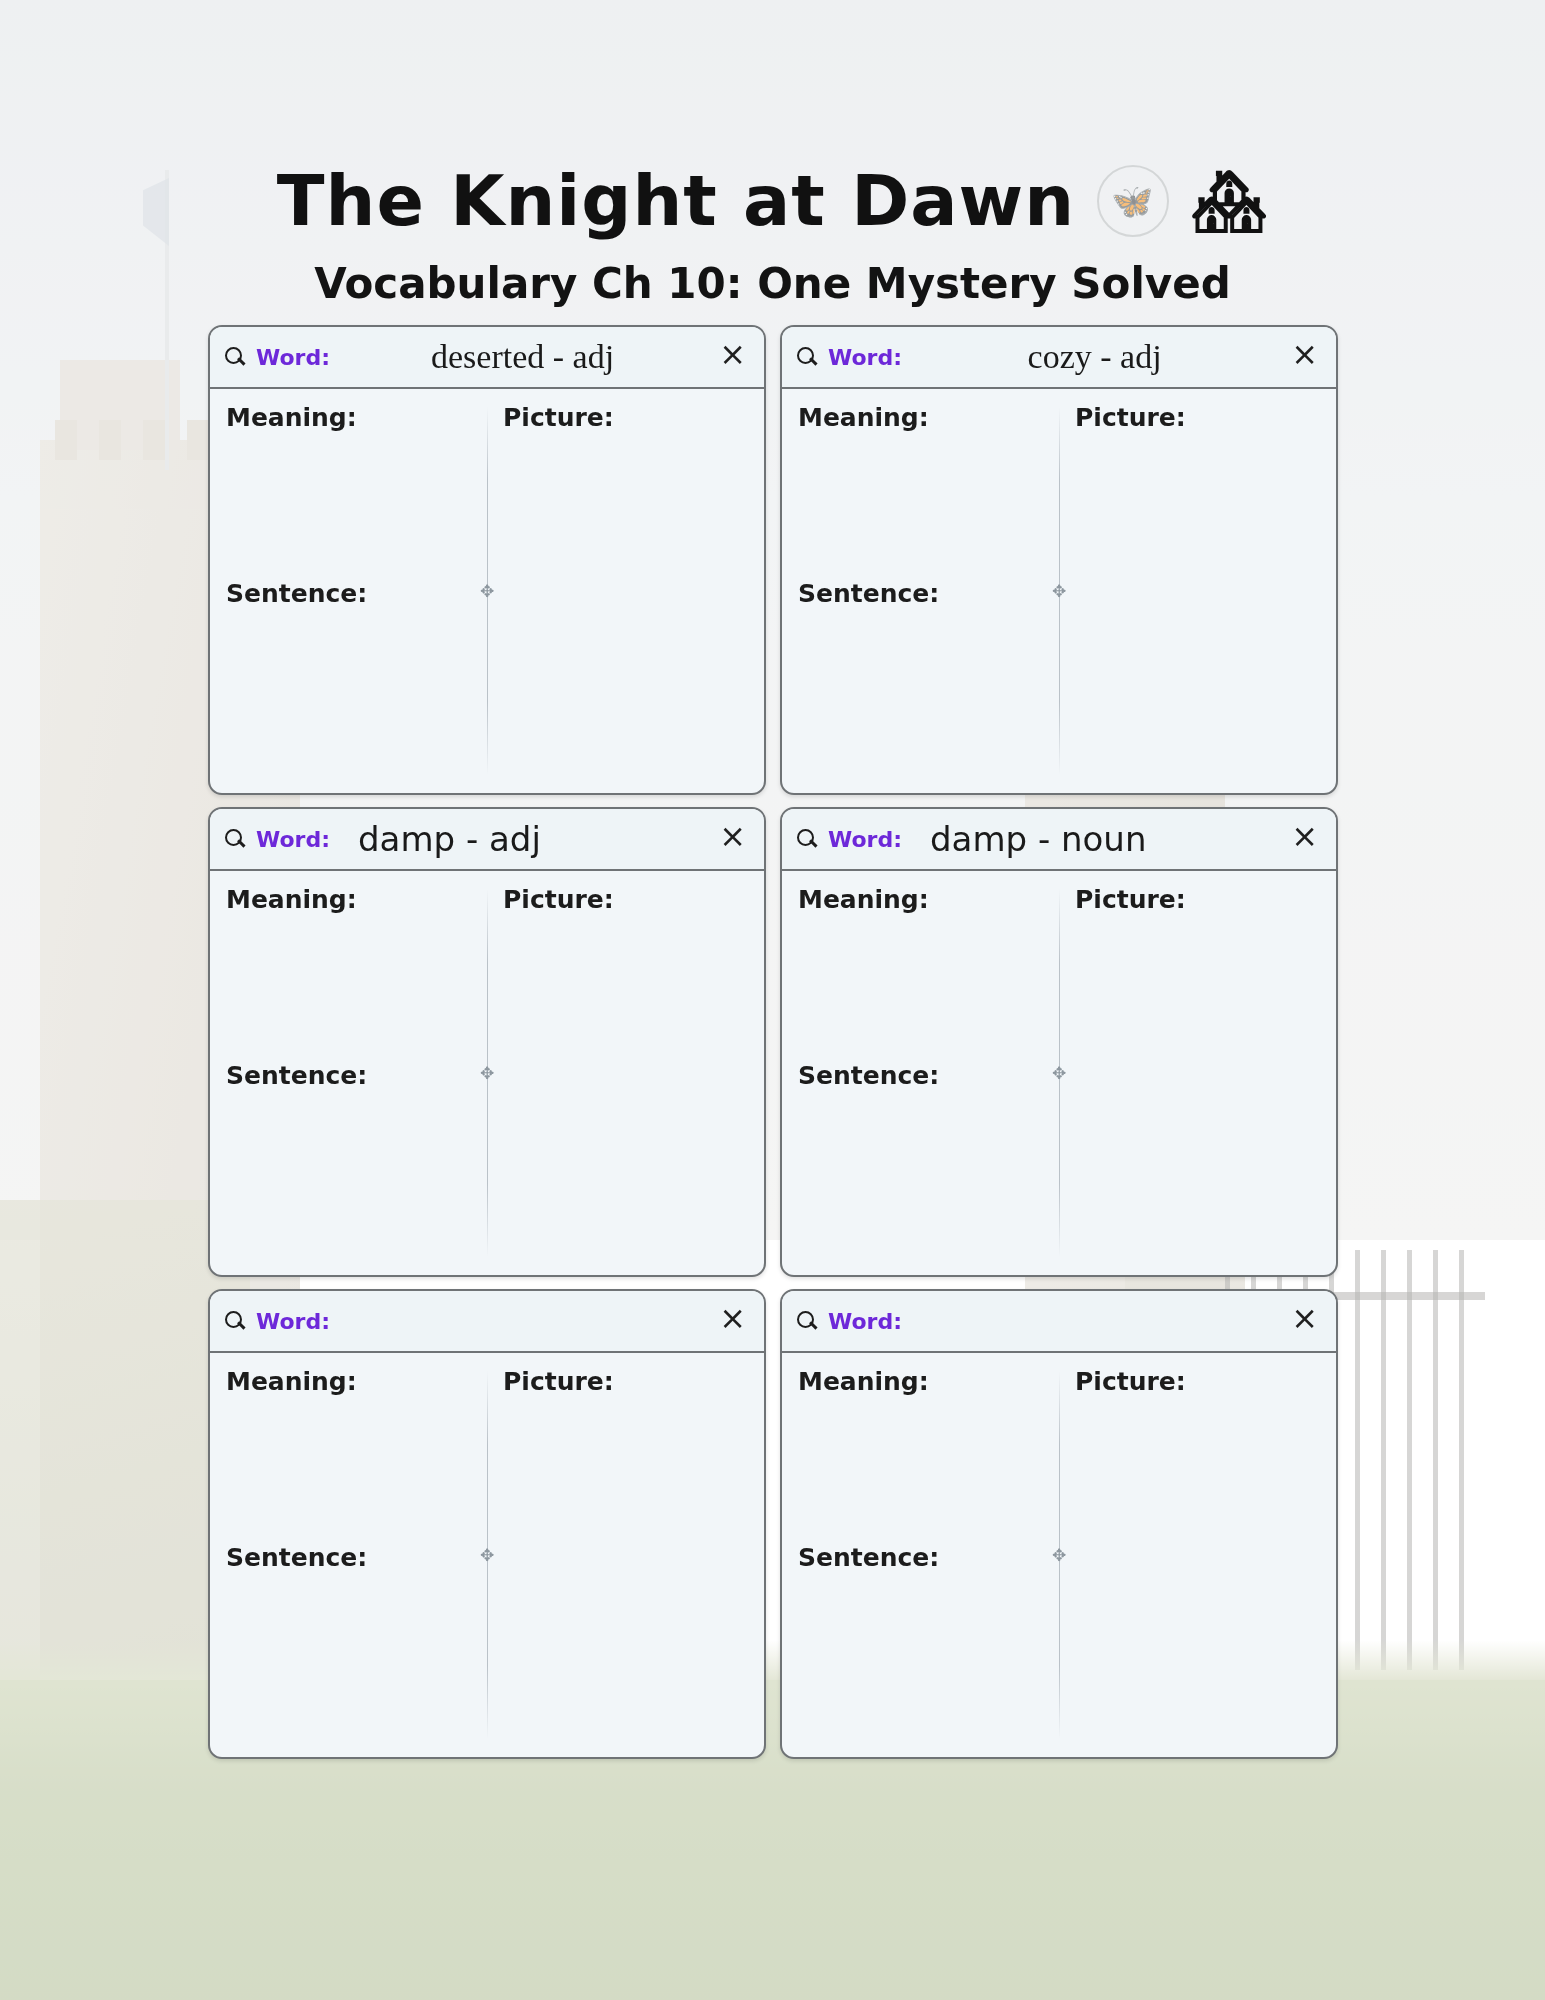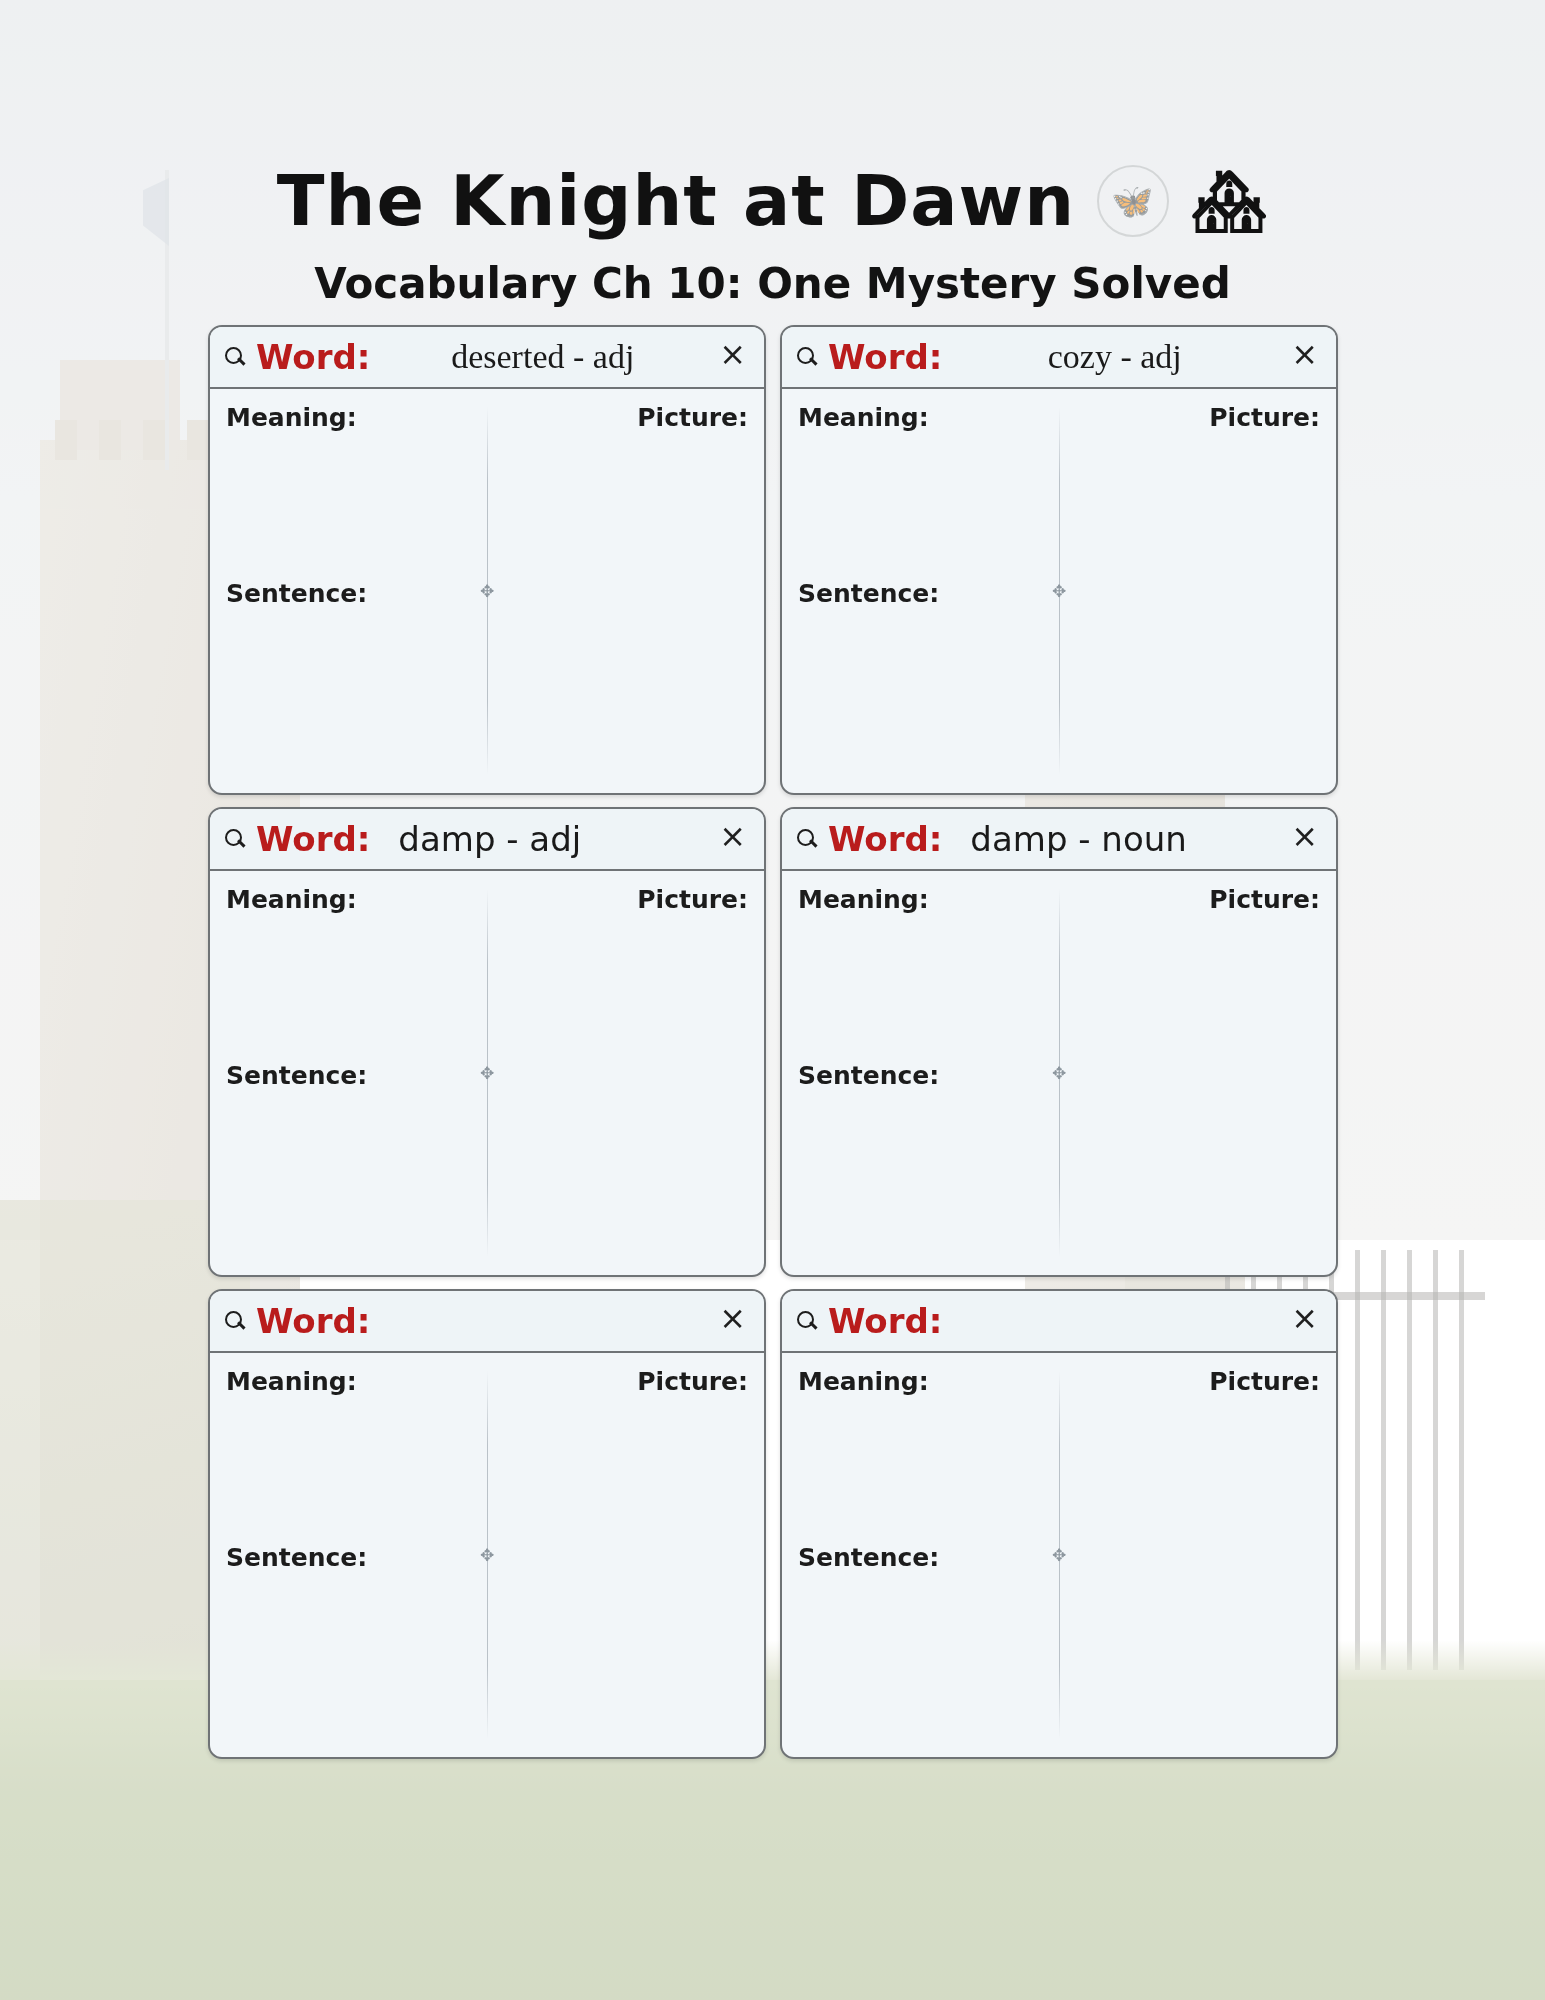"Word:" .word-label { color: #b91c1c -> #6d28d9; font-size: 34px -> 22px }
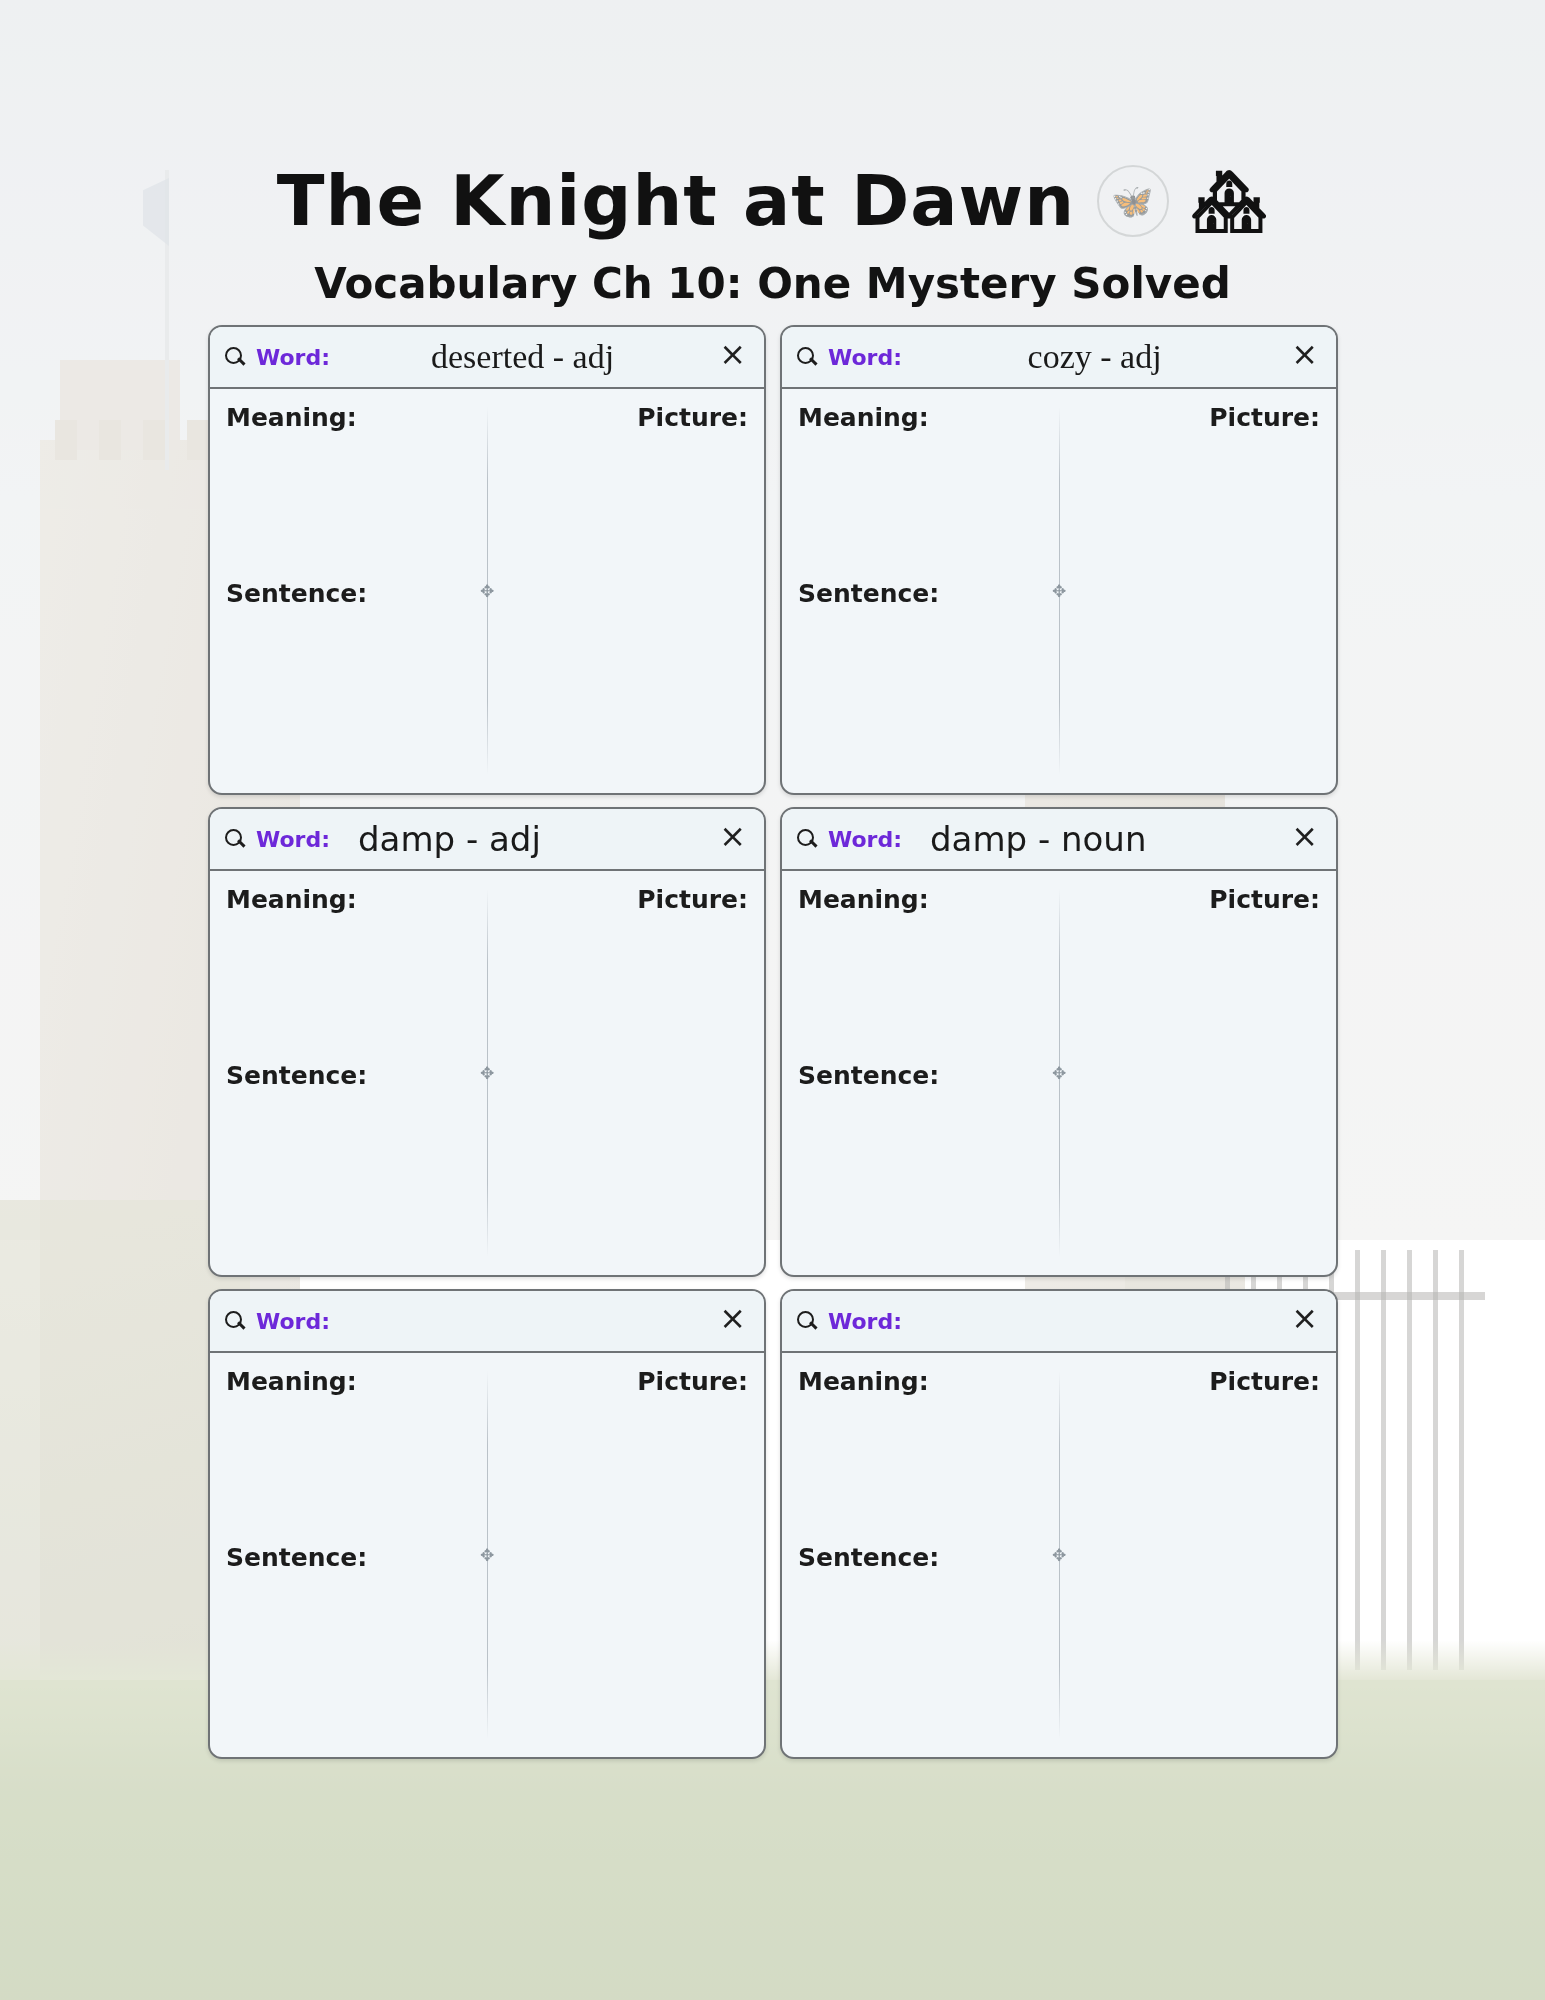"Picture:" .field-label.right { text-align: right -> left }
